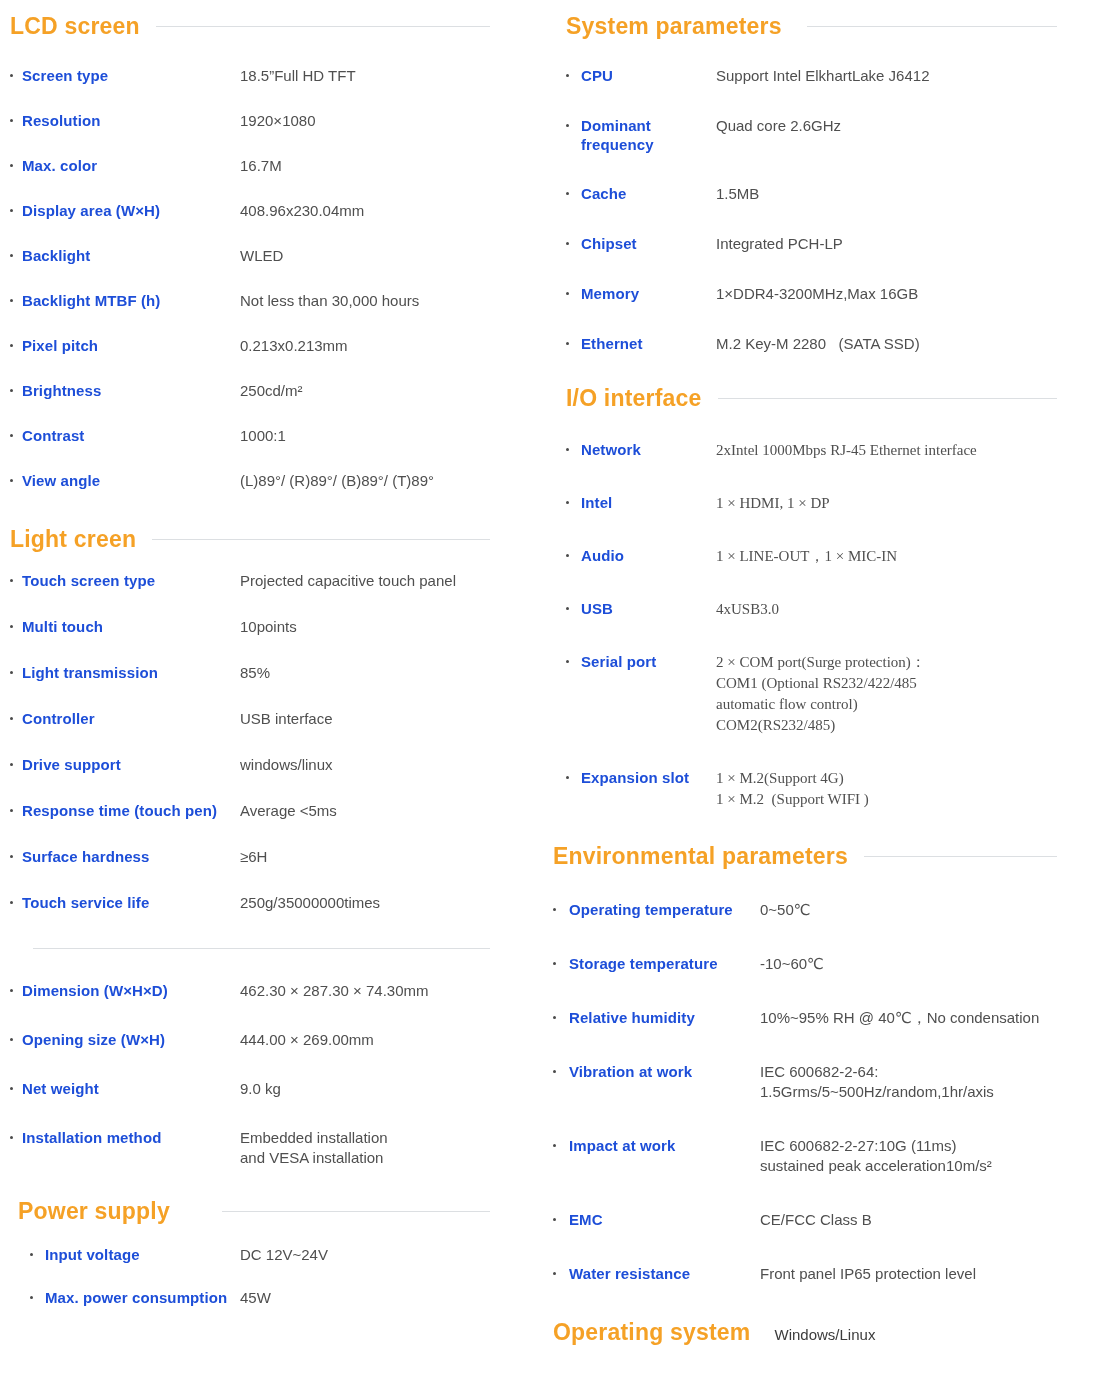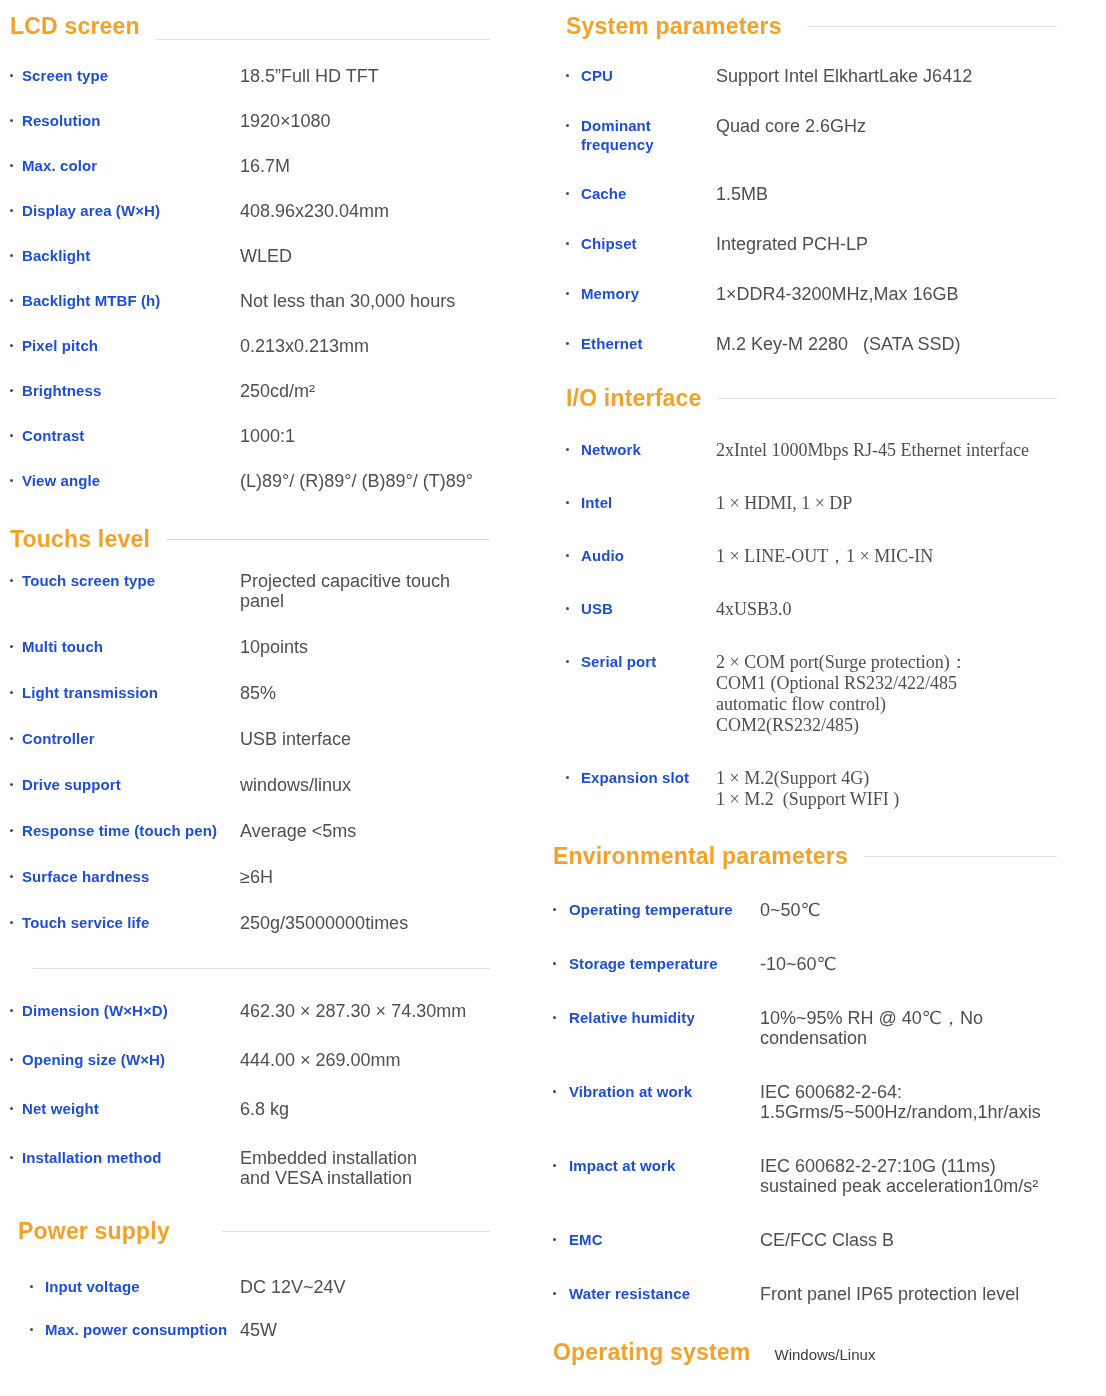"LCD screen" .sec-lcd .sec-head { align-items: flex-end -> none }
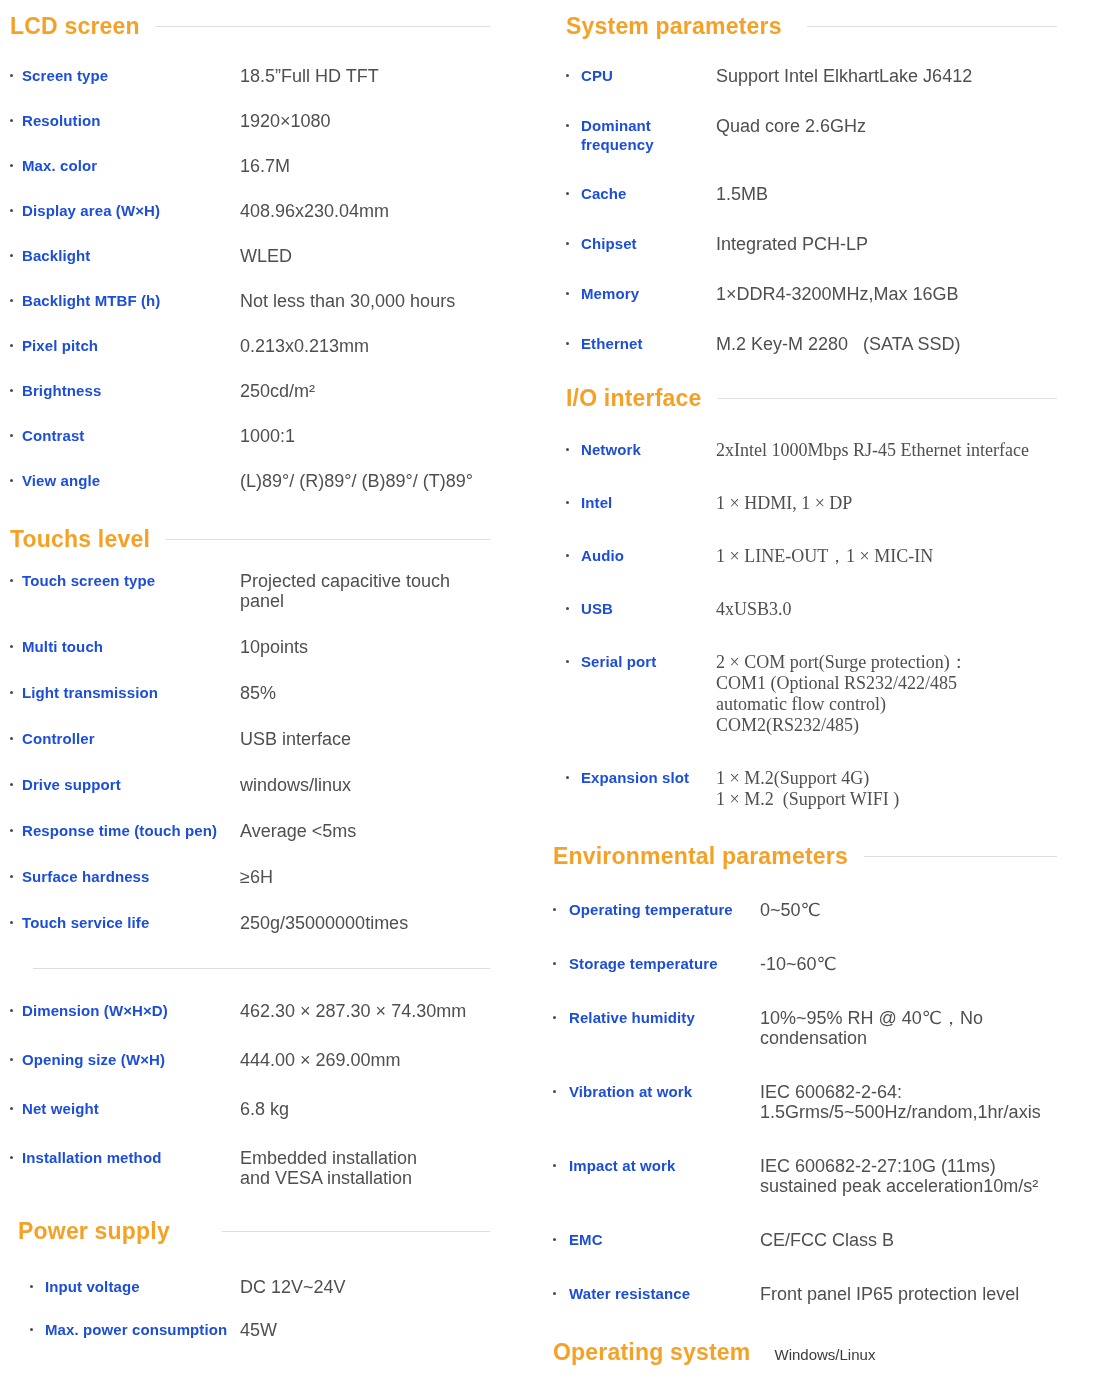"18.5”Full HD TFT" .val { font-size: 18px -> 15px }
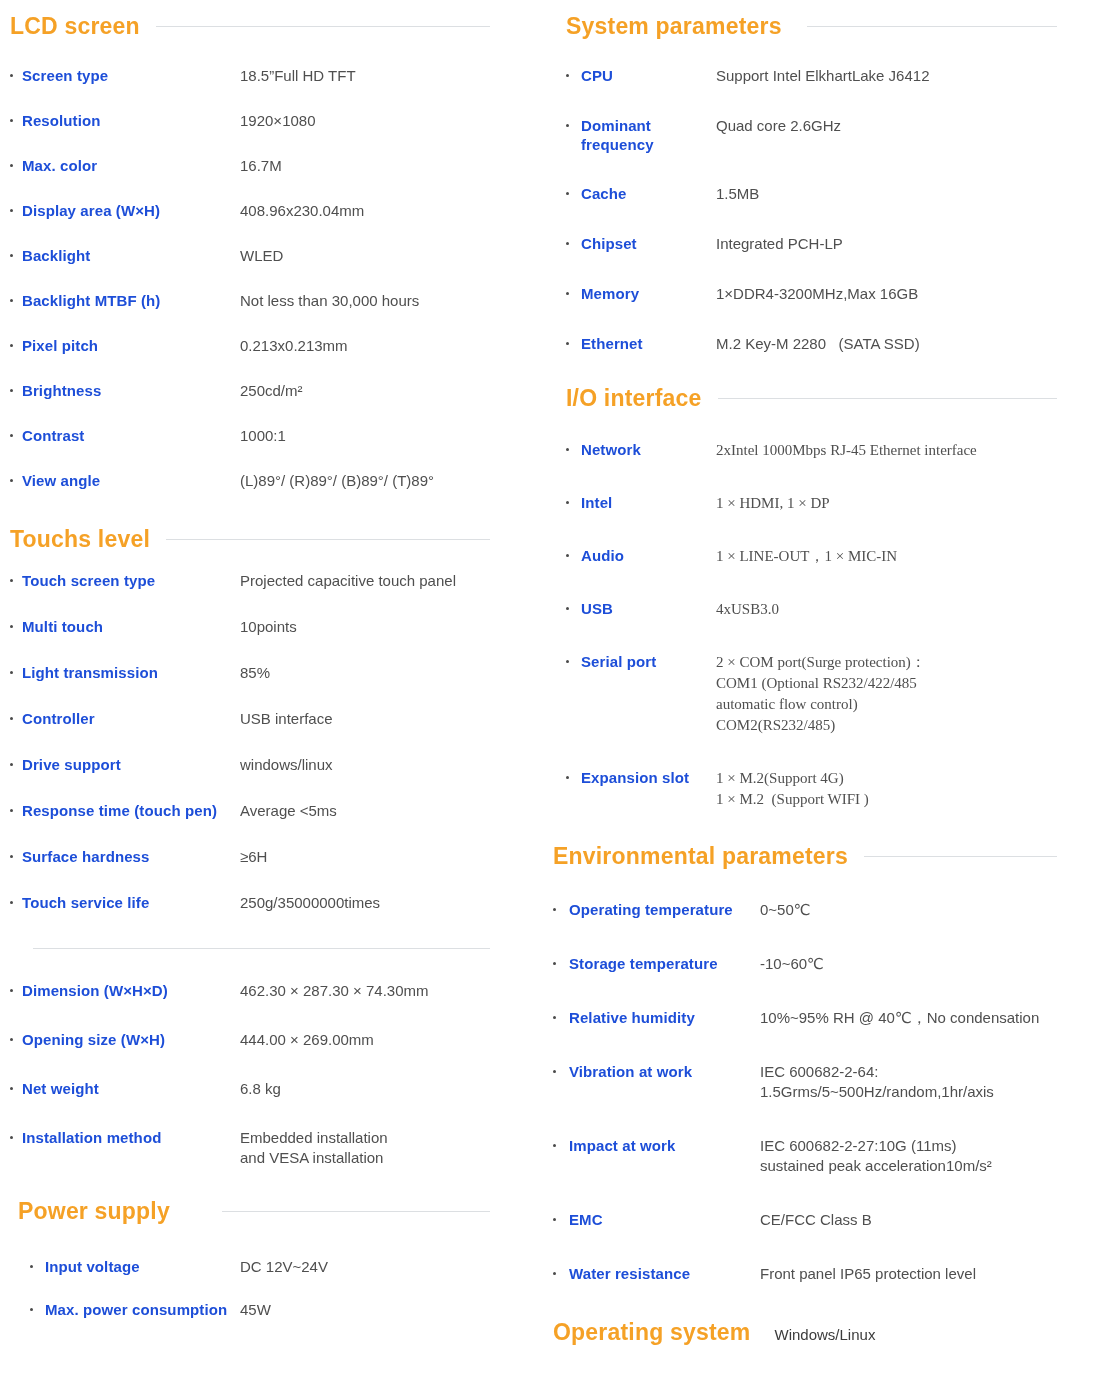"Touchs level" h2.sec-title { text: Touchs level -> Light creen }
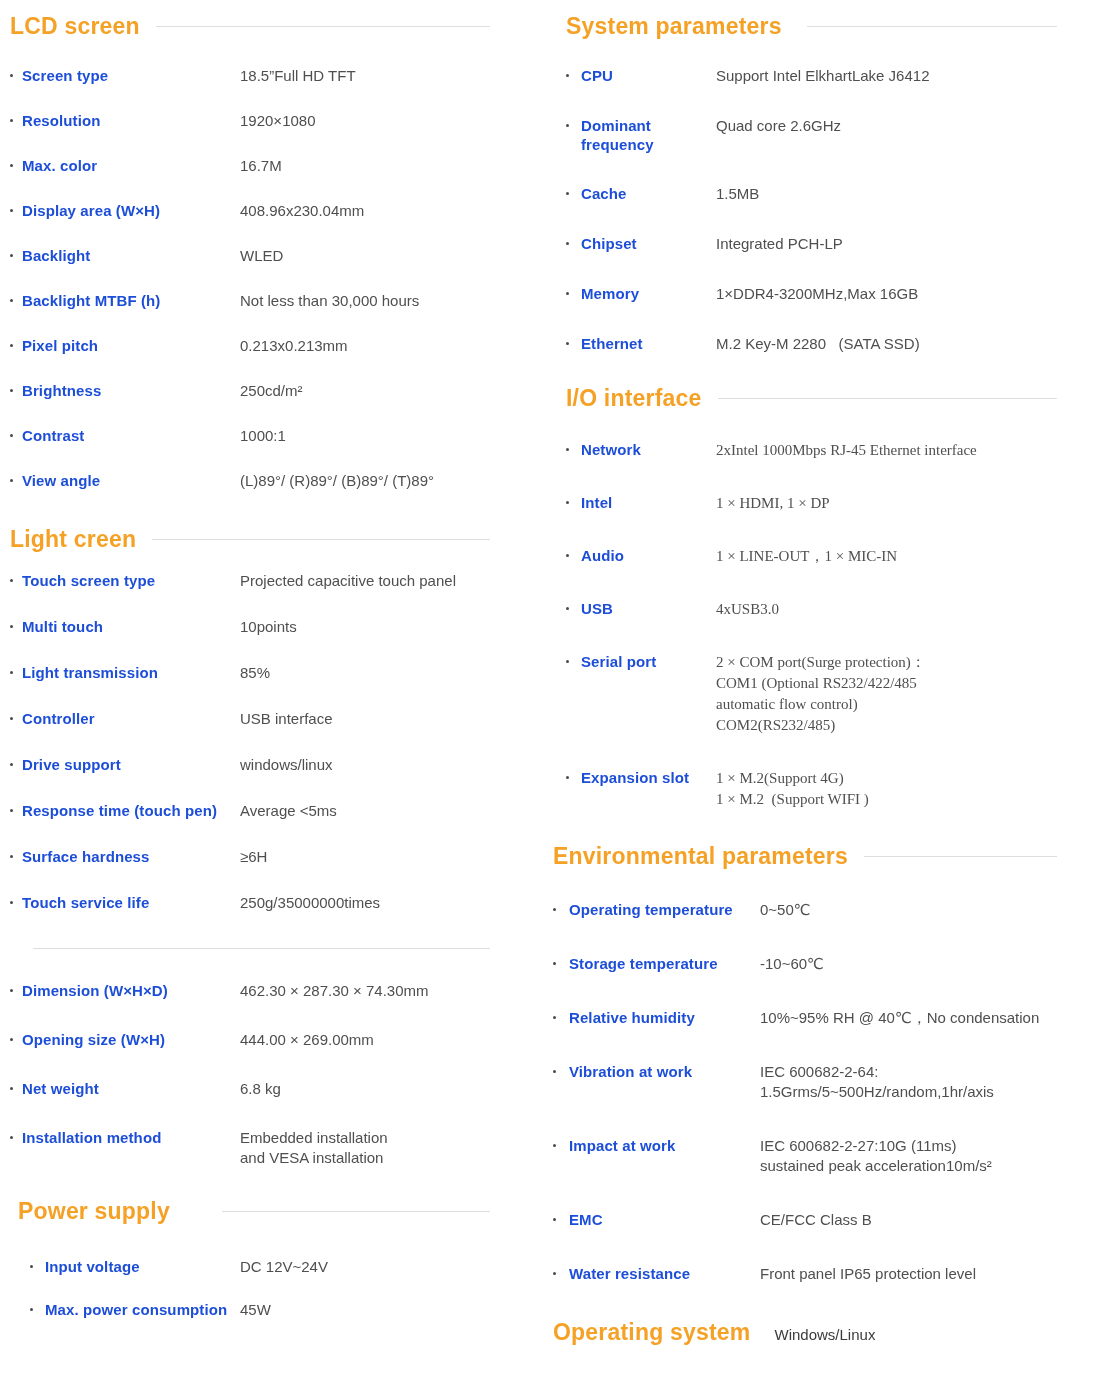"6.8 kg" span.val { text: 6.8 -> 9.0 }
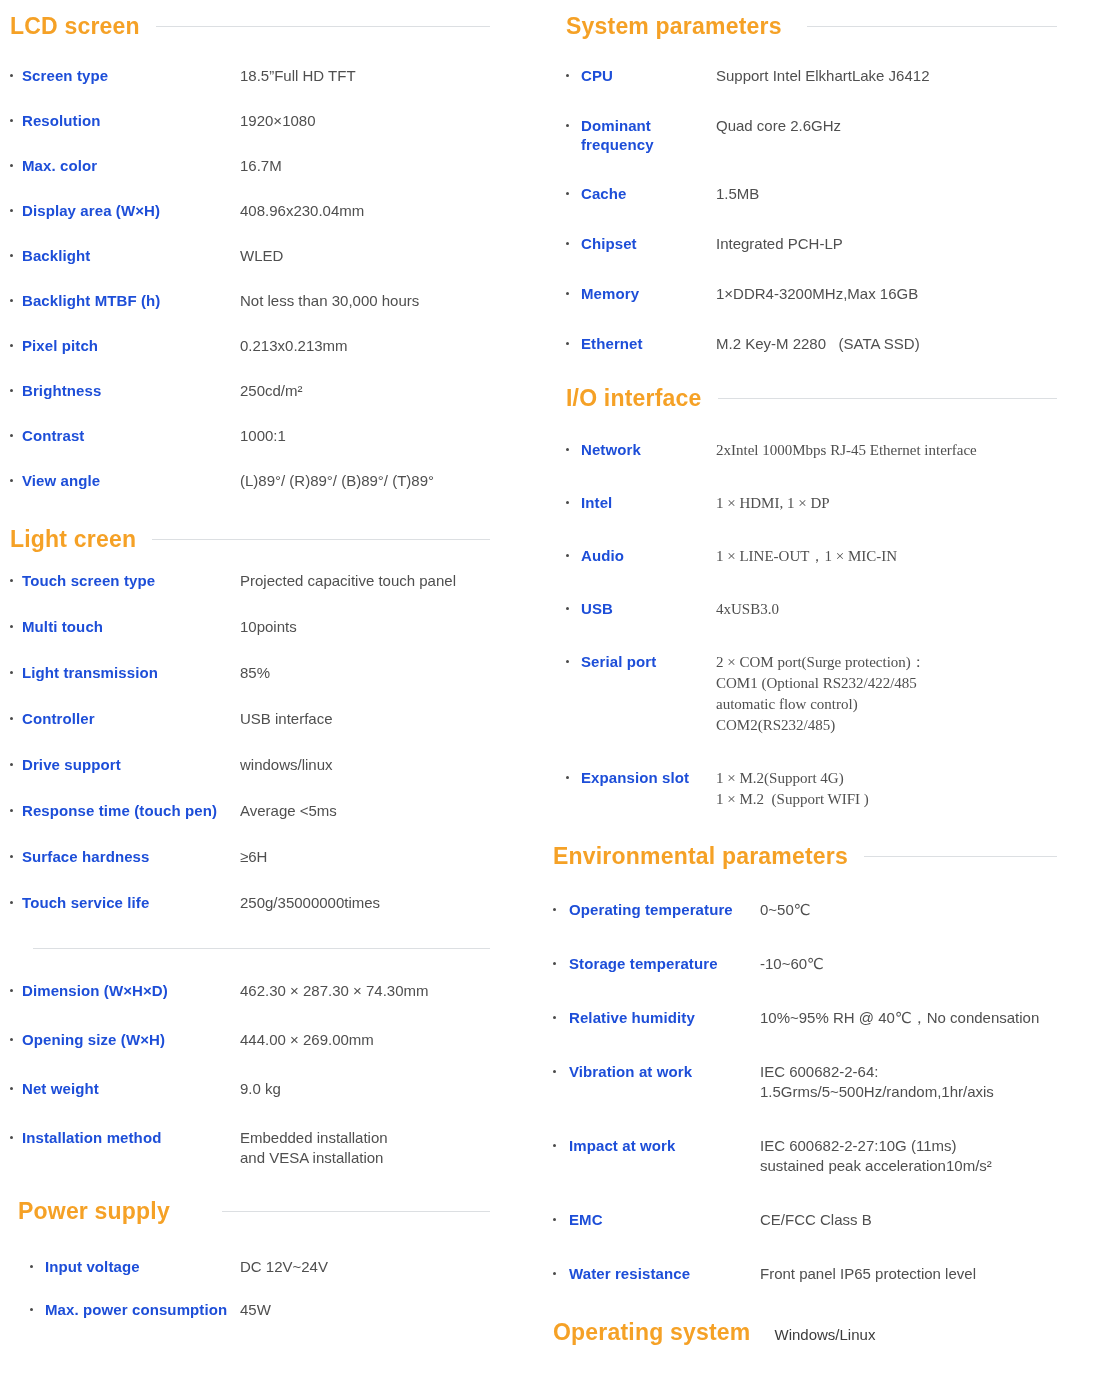"Power supply" .sec-power .sec-head { margin-bottom: 32px -> 20px }
